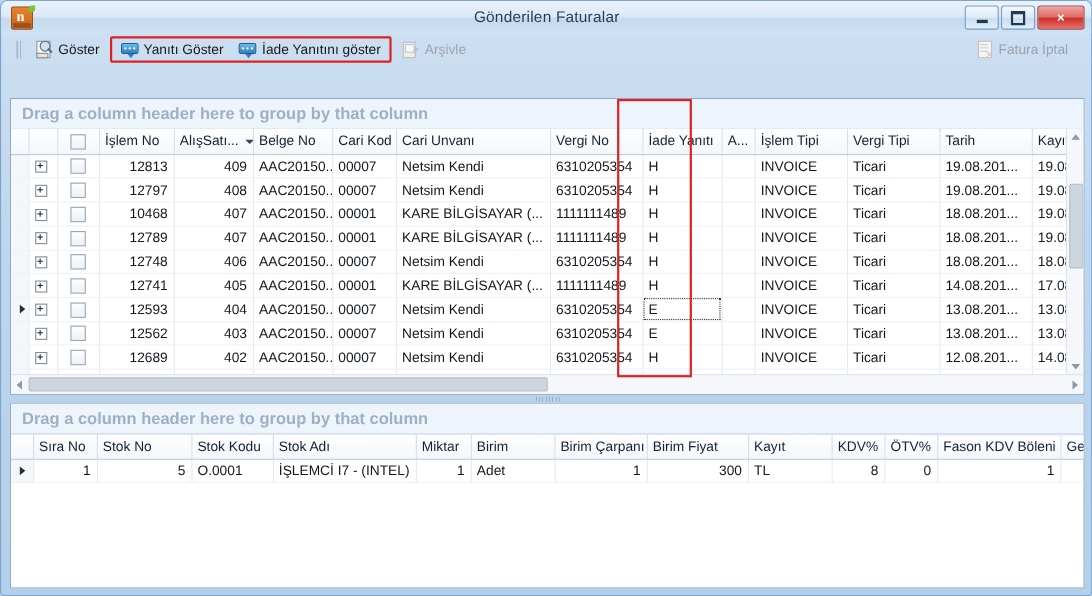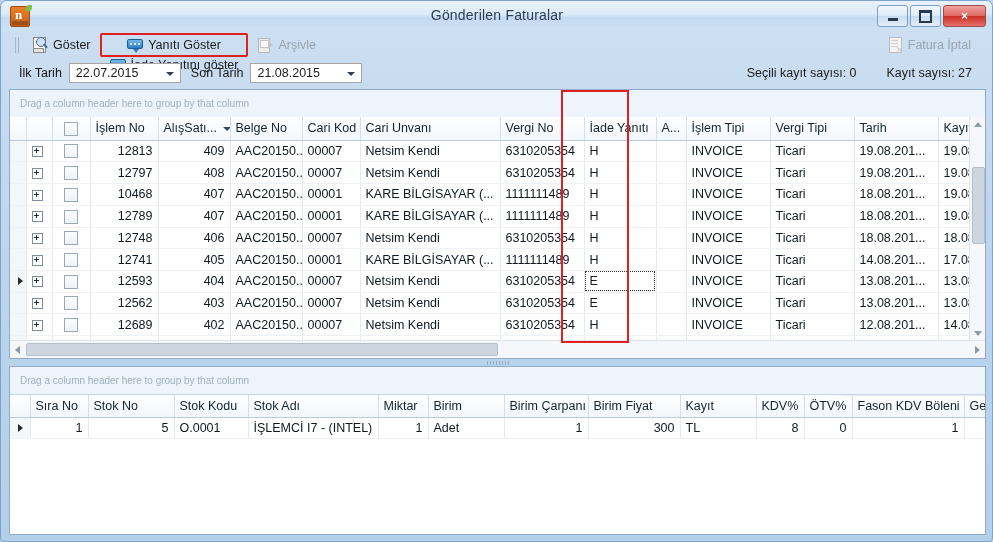"Yanıtı Göster" .tb-highlight { flex-direction: column -> none }
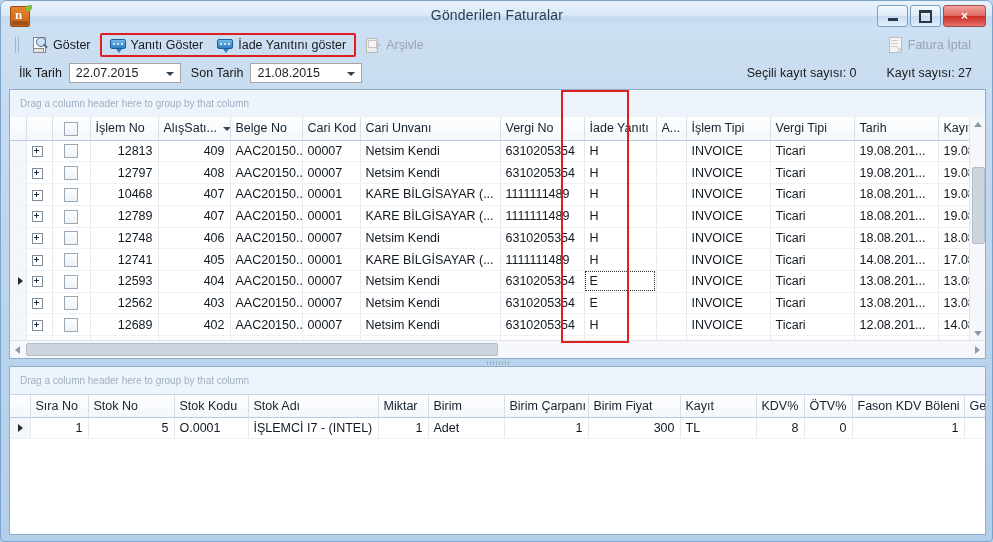"İlk Tarih" div.filterbar { html: <div> <span>İlk Tarih</span> <div> <span>22.07.2015</span> <span></span> </div> <span>Son Tarih</span> <div> <span>21.08.2015</span> <span></span> </div> <div> <span>Seçili kayıt sayısı: 0</span> <span>Kayıt sayısı: 27</span> </div> </div> -> none }
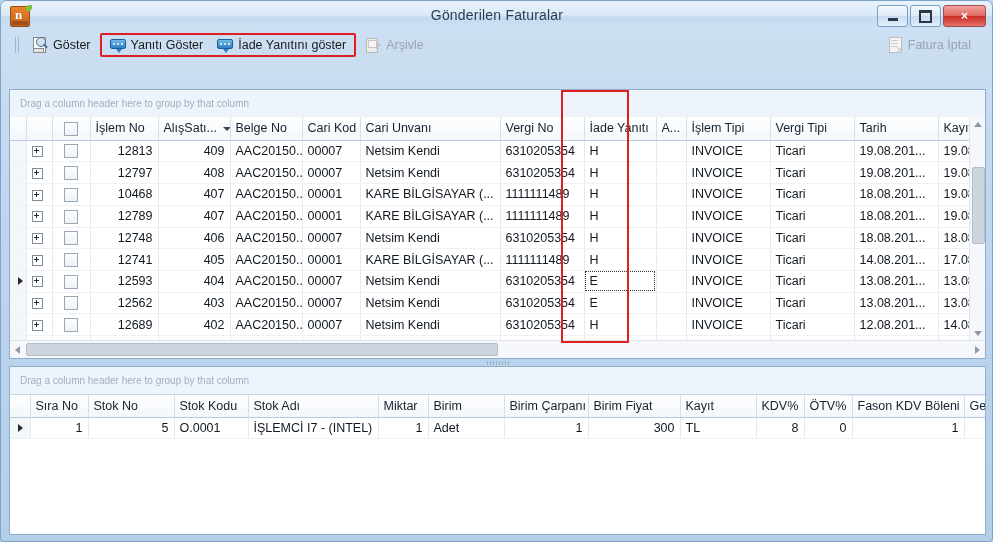"Drag a column header here" .groupbar .gtxt { font-size: 10px -> 15px; font-weight: none -> bold }
